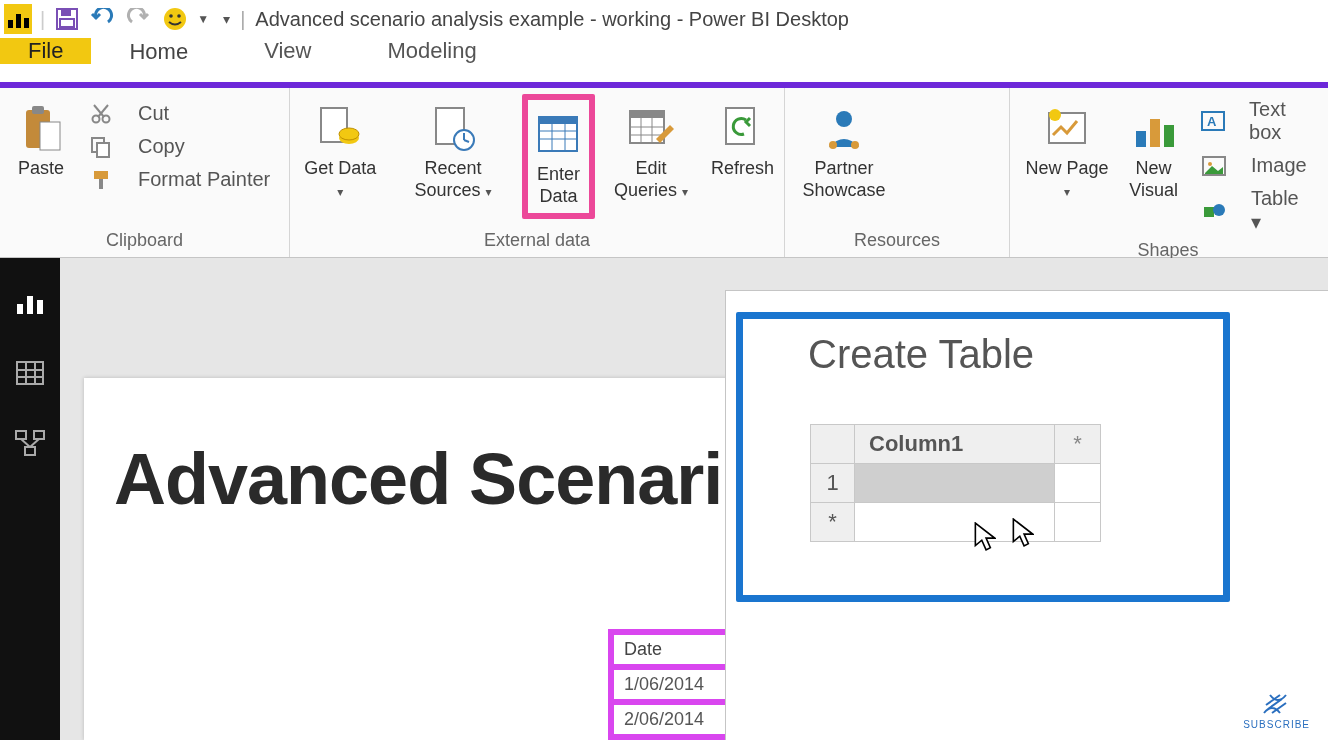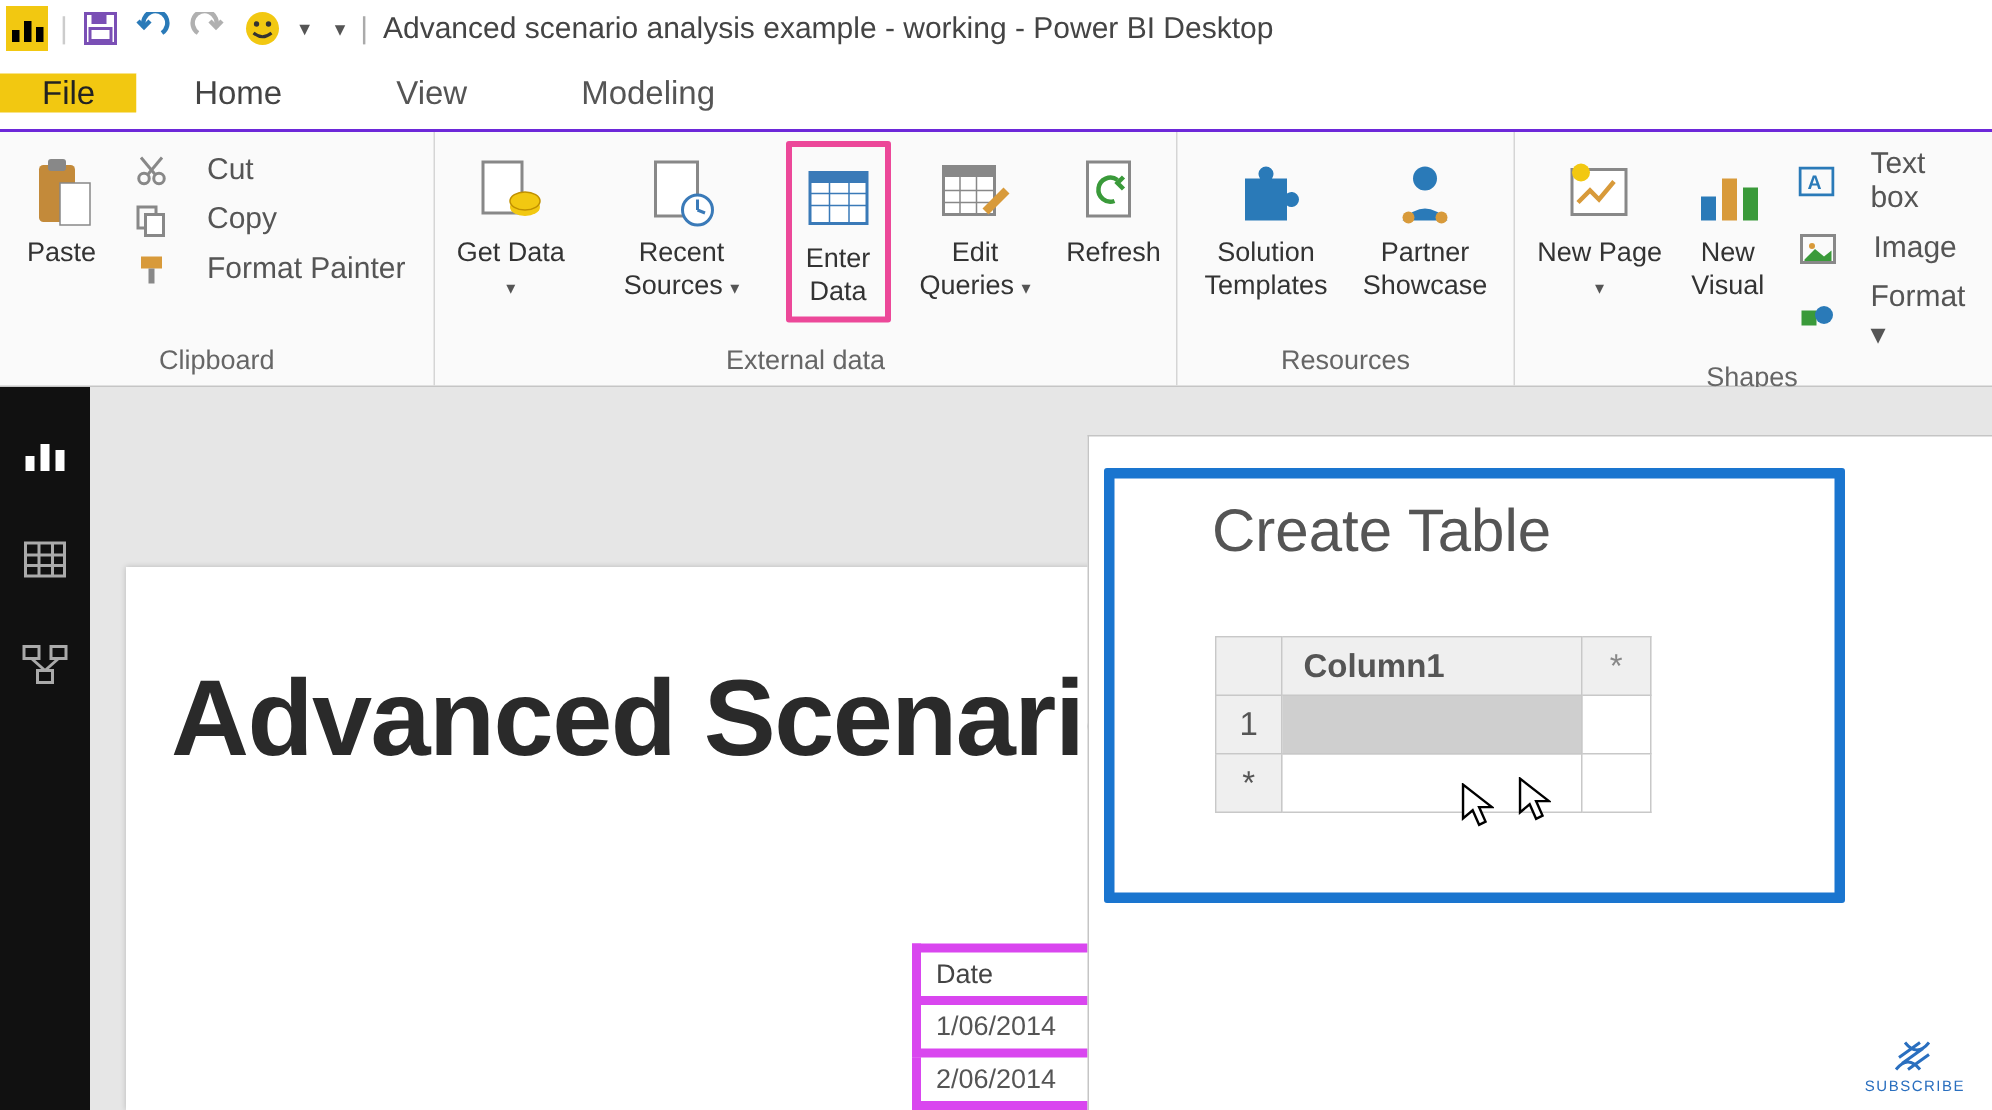"File" .tabs { align-items: center -> flex-start; border-bottom: 2px solid #6d28d9 -> 6px solid #6d28d9 }
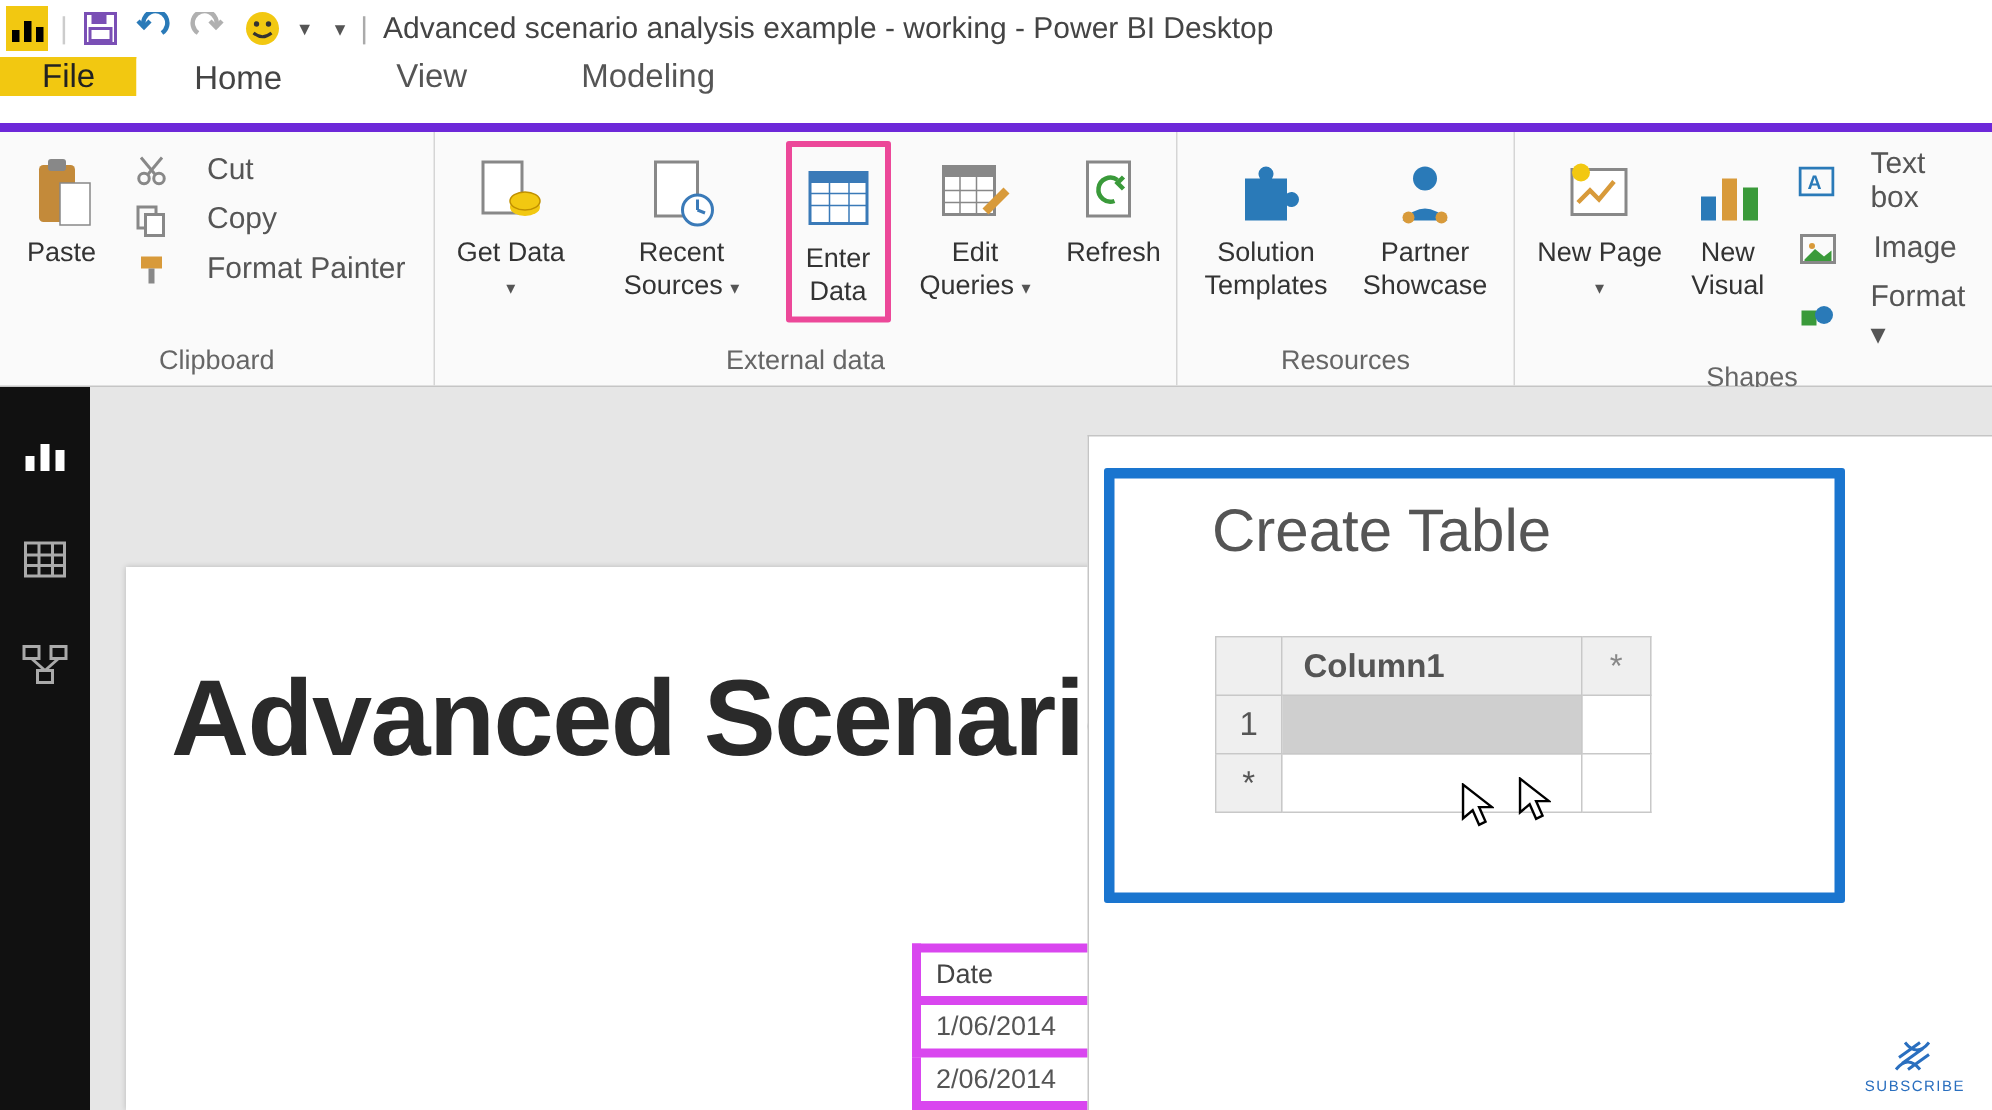"Enter Data" .enter-data-highlight { border: 4px solid #ec4899 -> 6px solid #ec4899 }
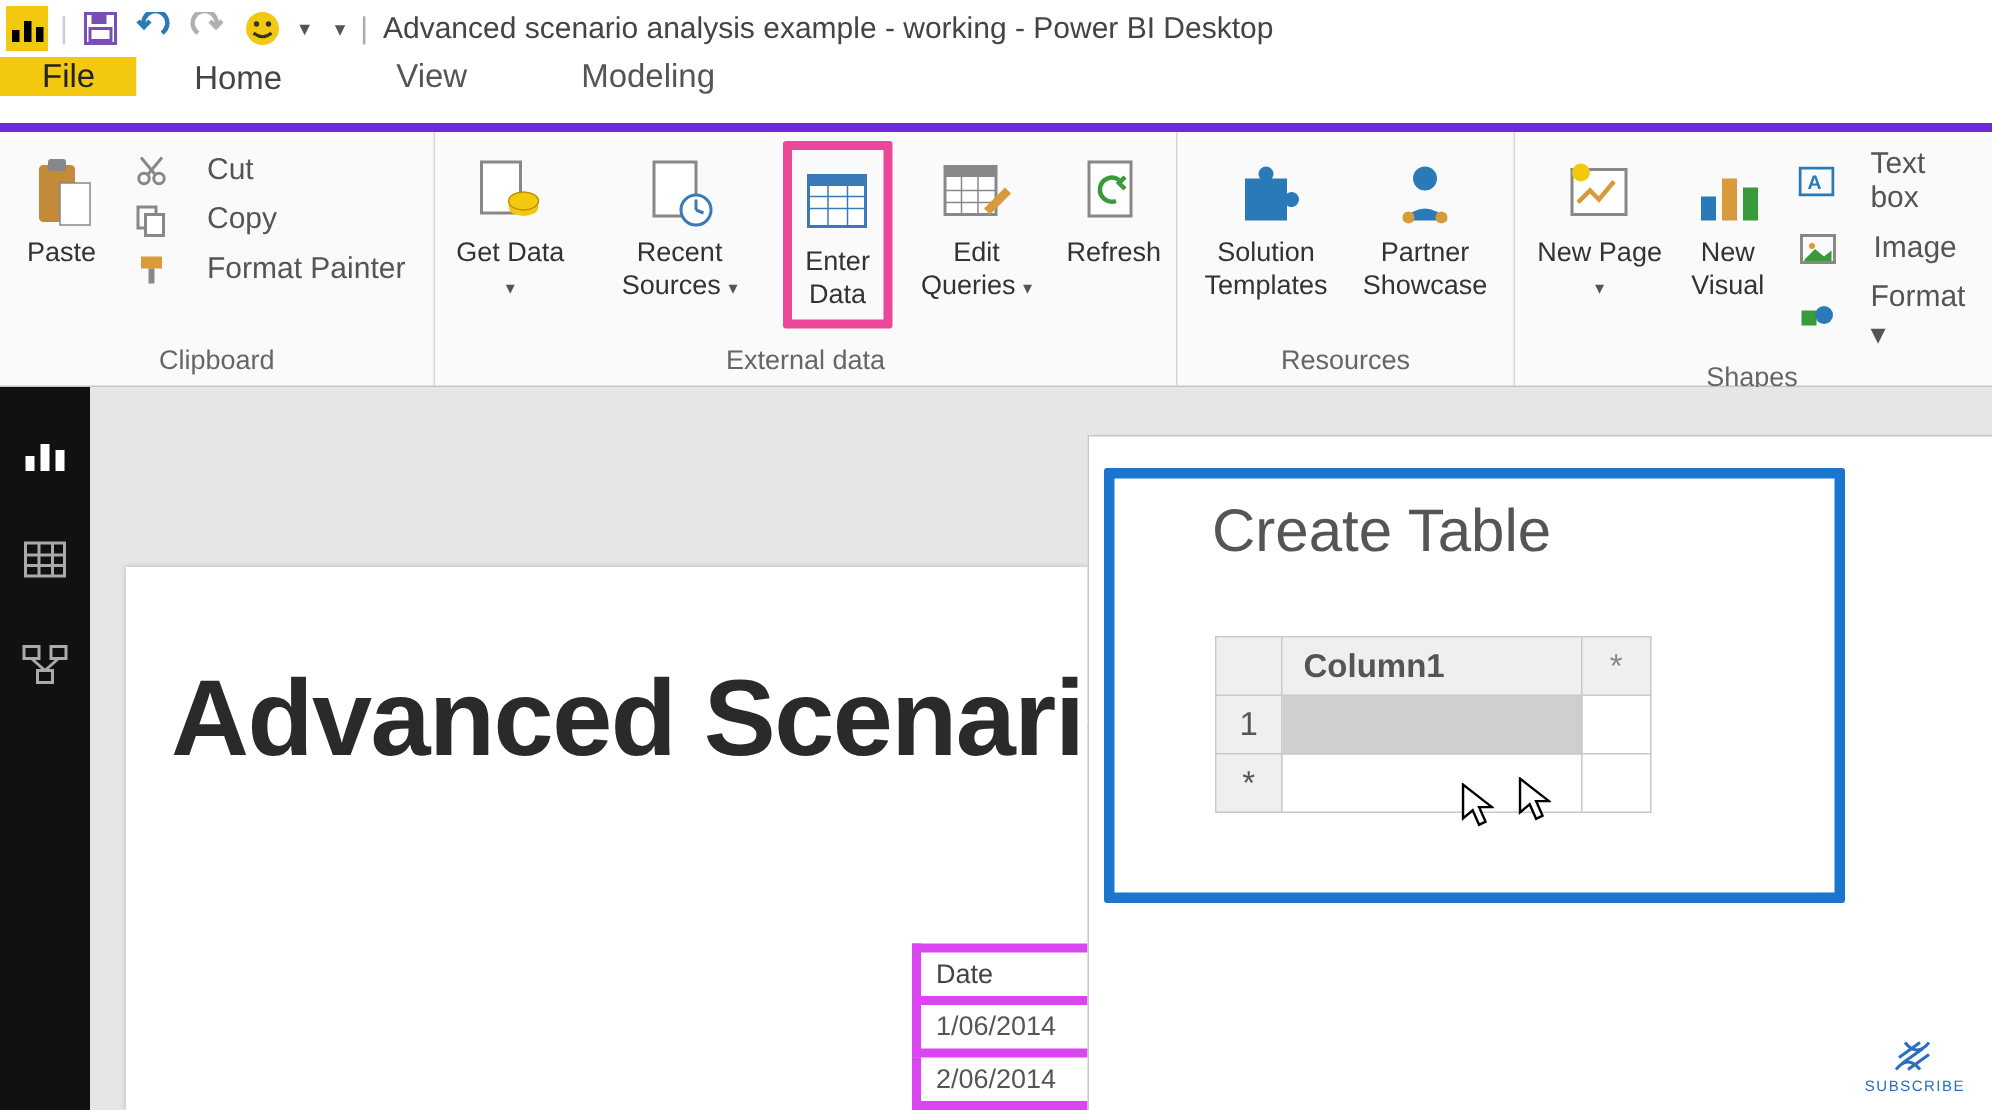"Solution Templates" div.big-btn { html: <div> <div> <svg> <path></path> </svg> </div> <span>Solution Templates</span> </div> -> none }
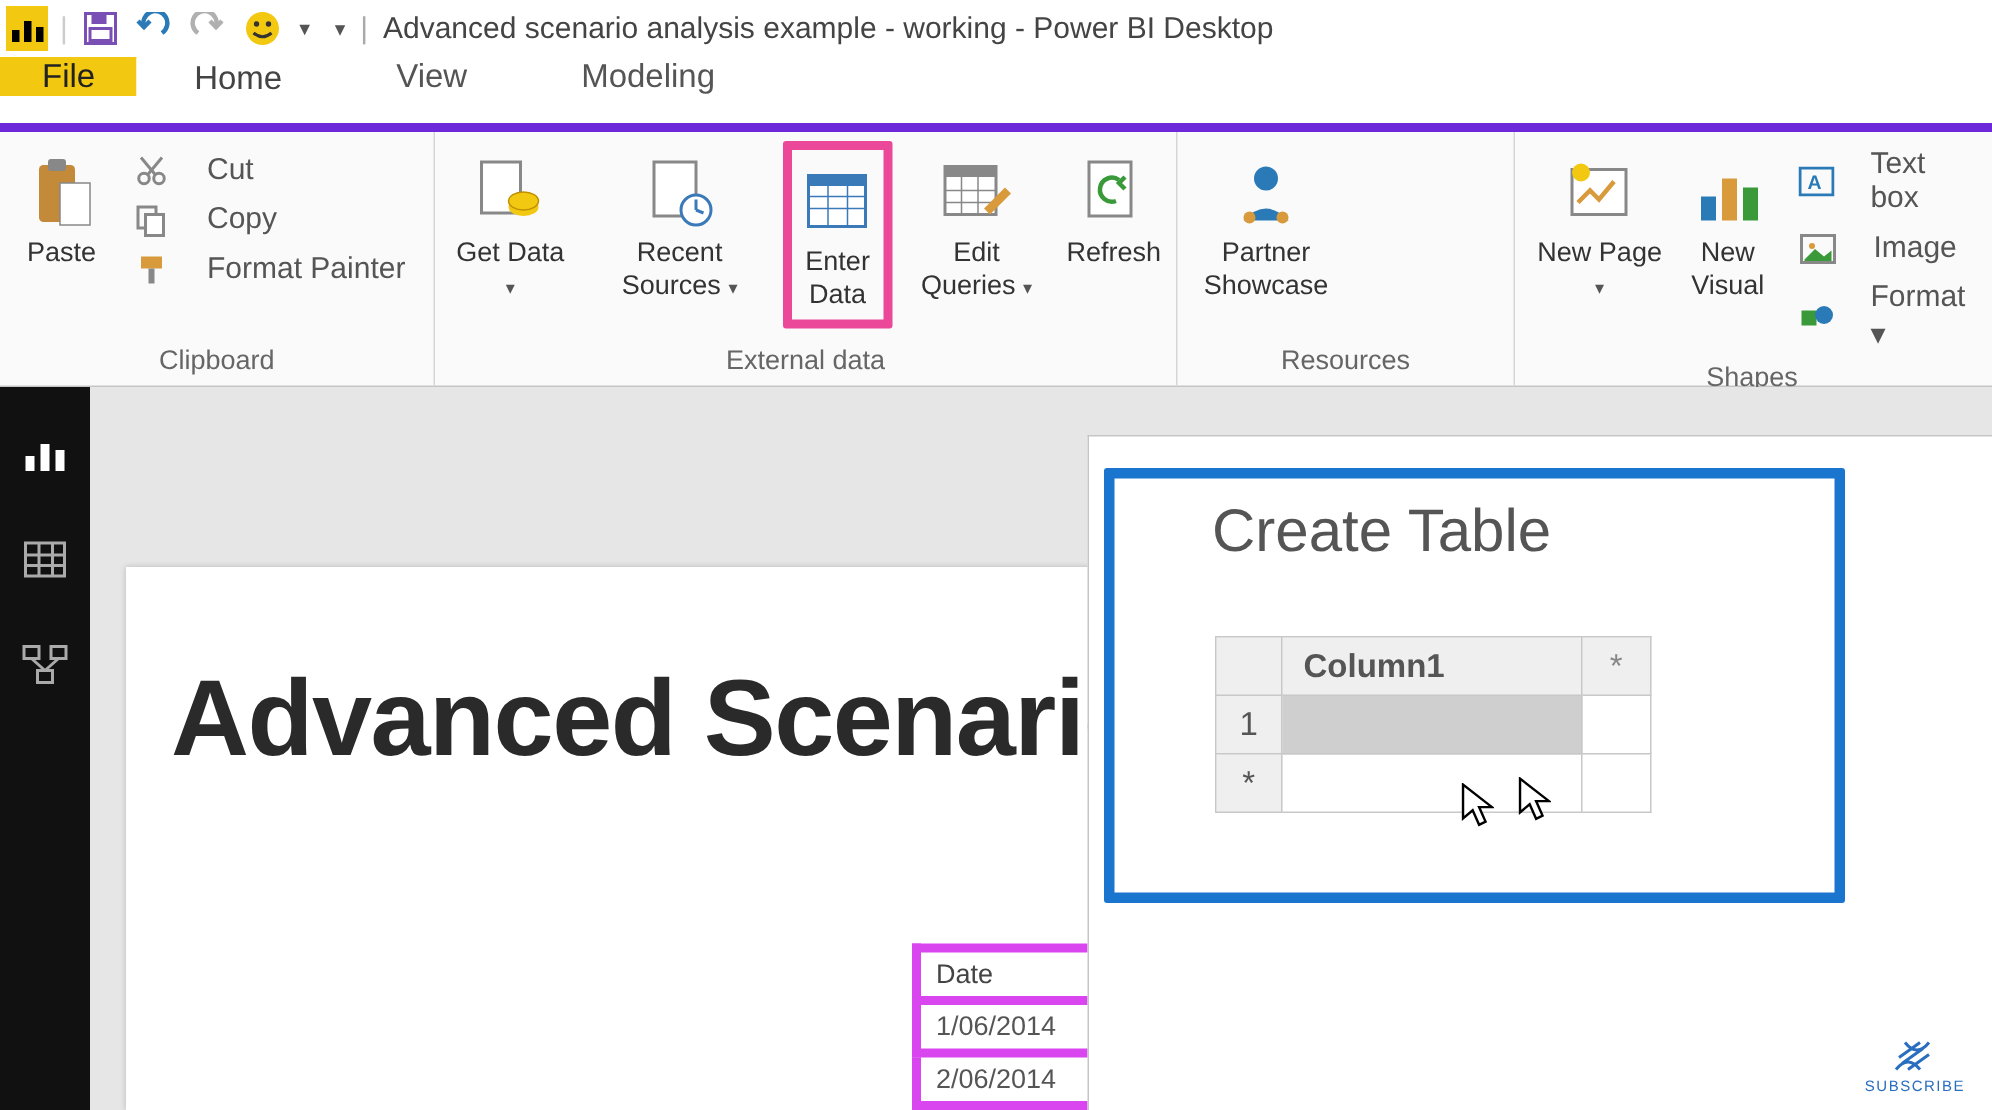"Format" span { text: Format -> Table }
